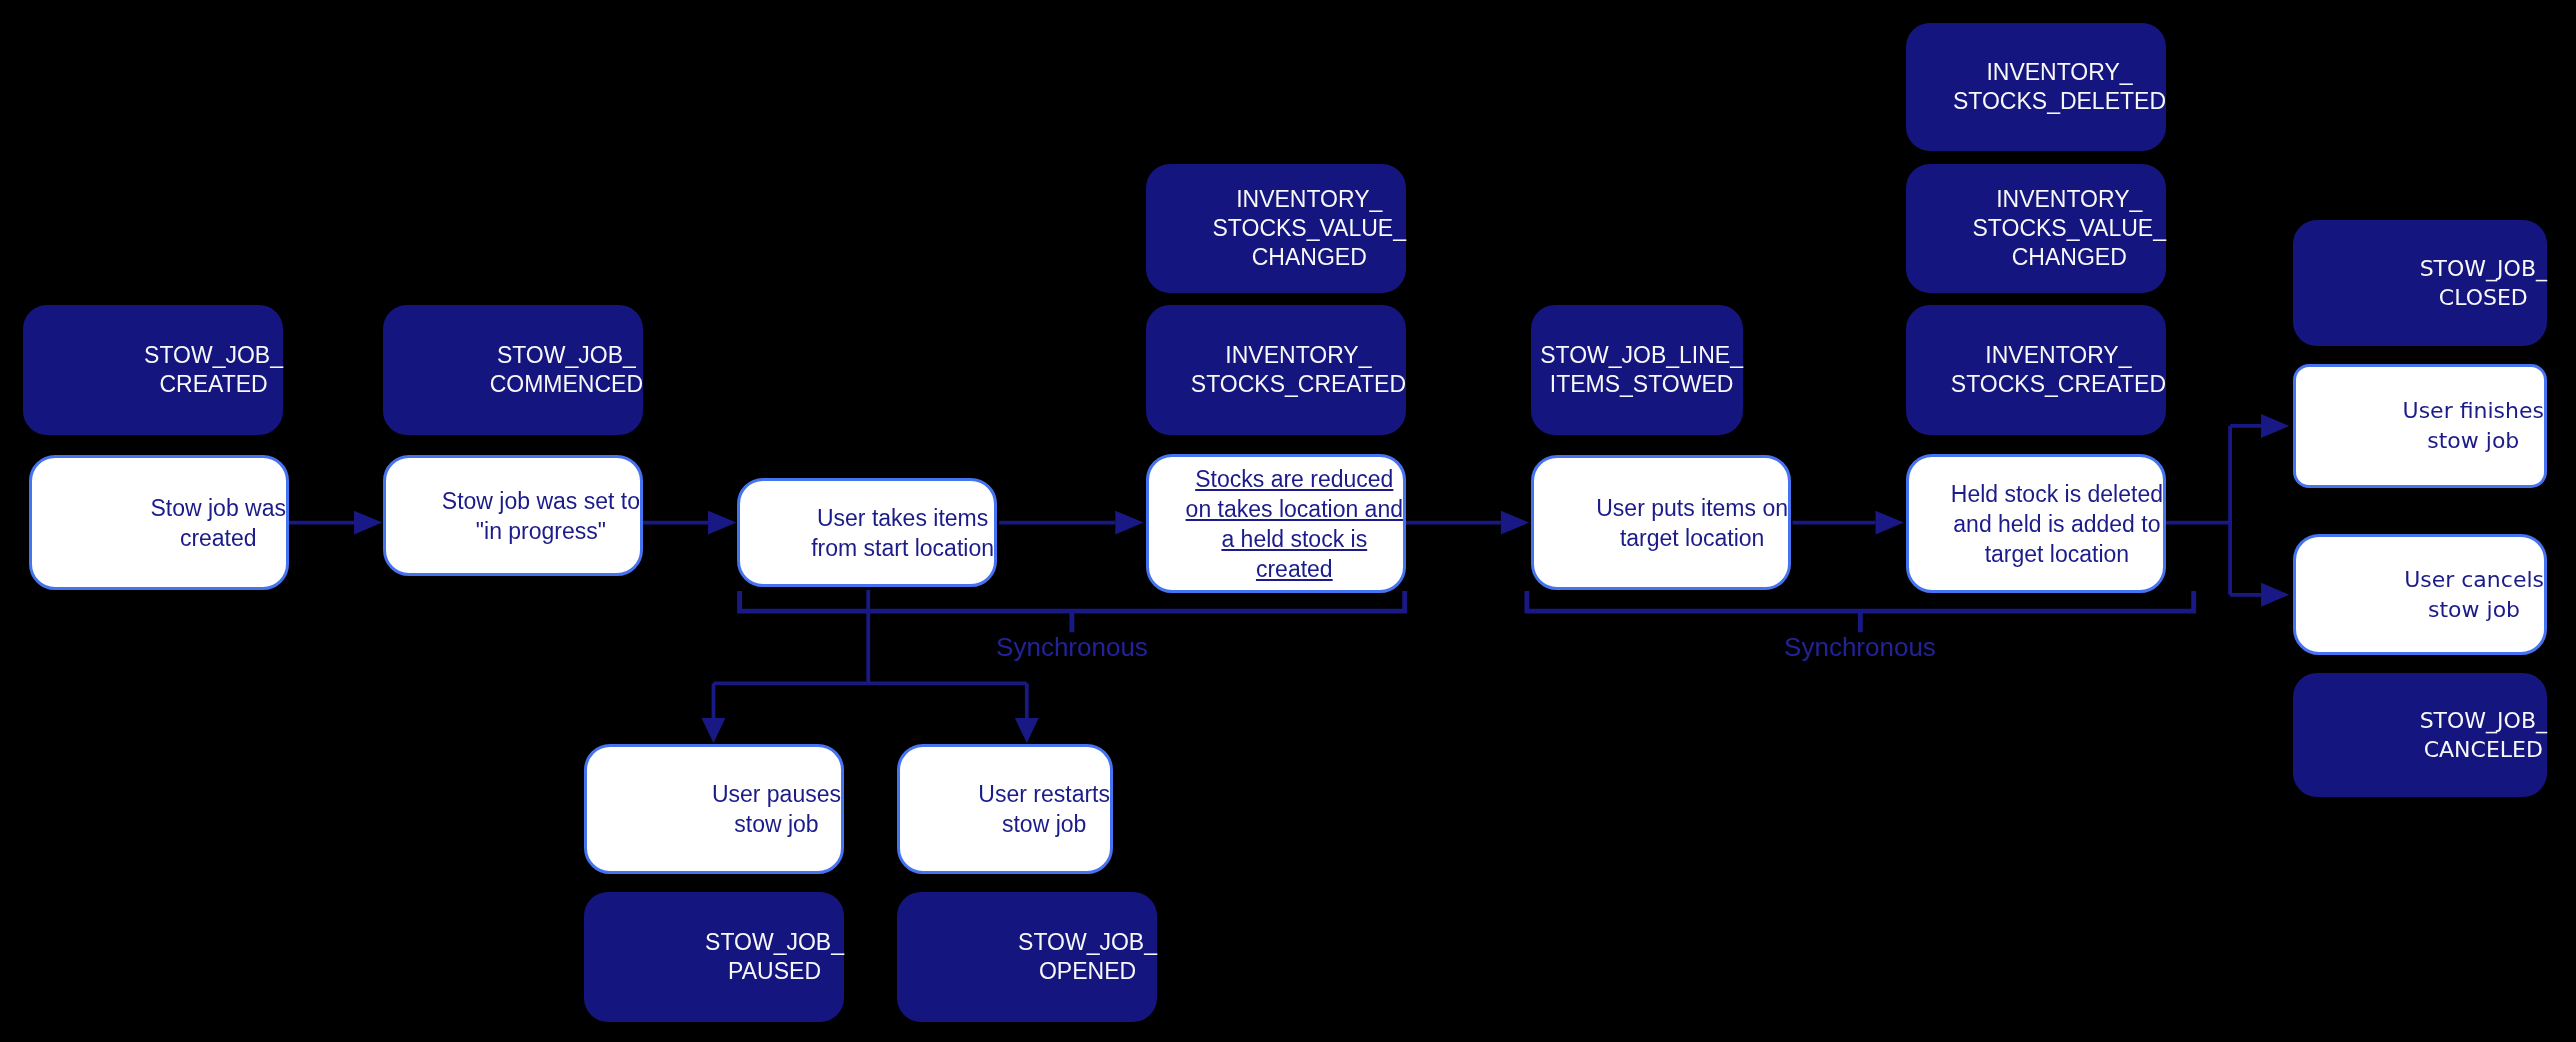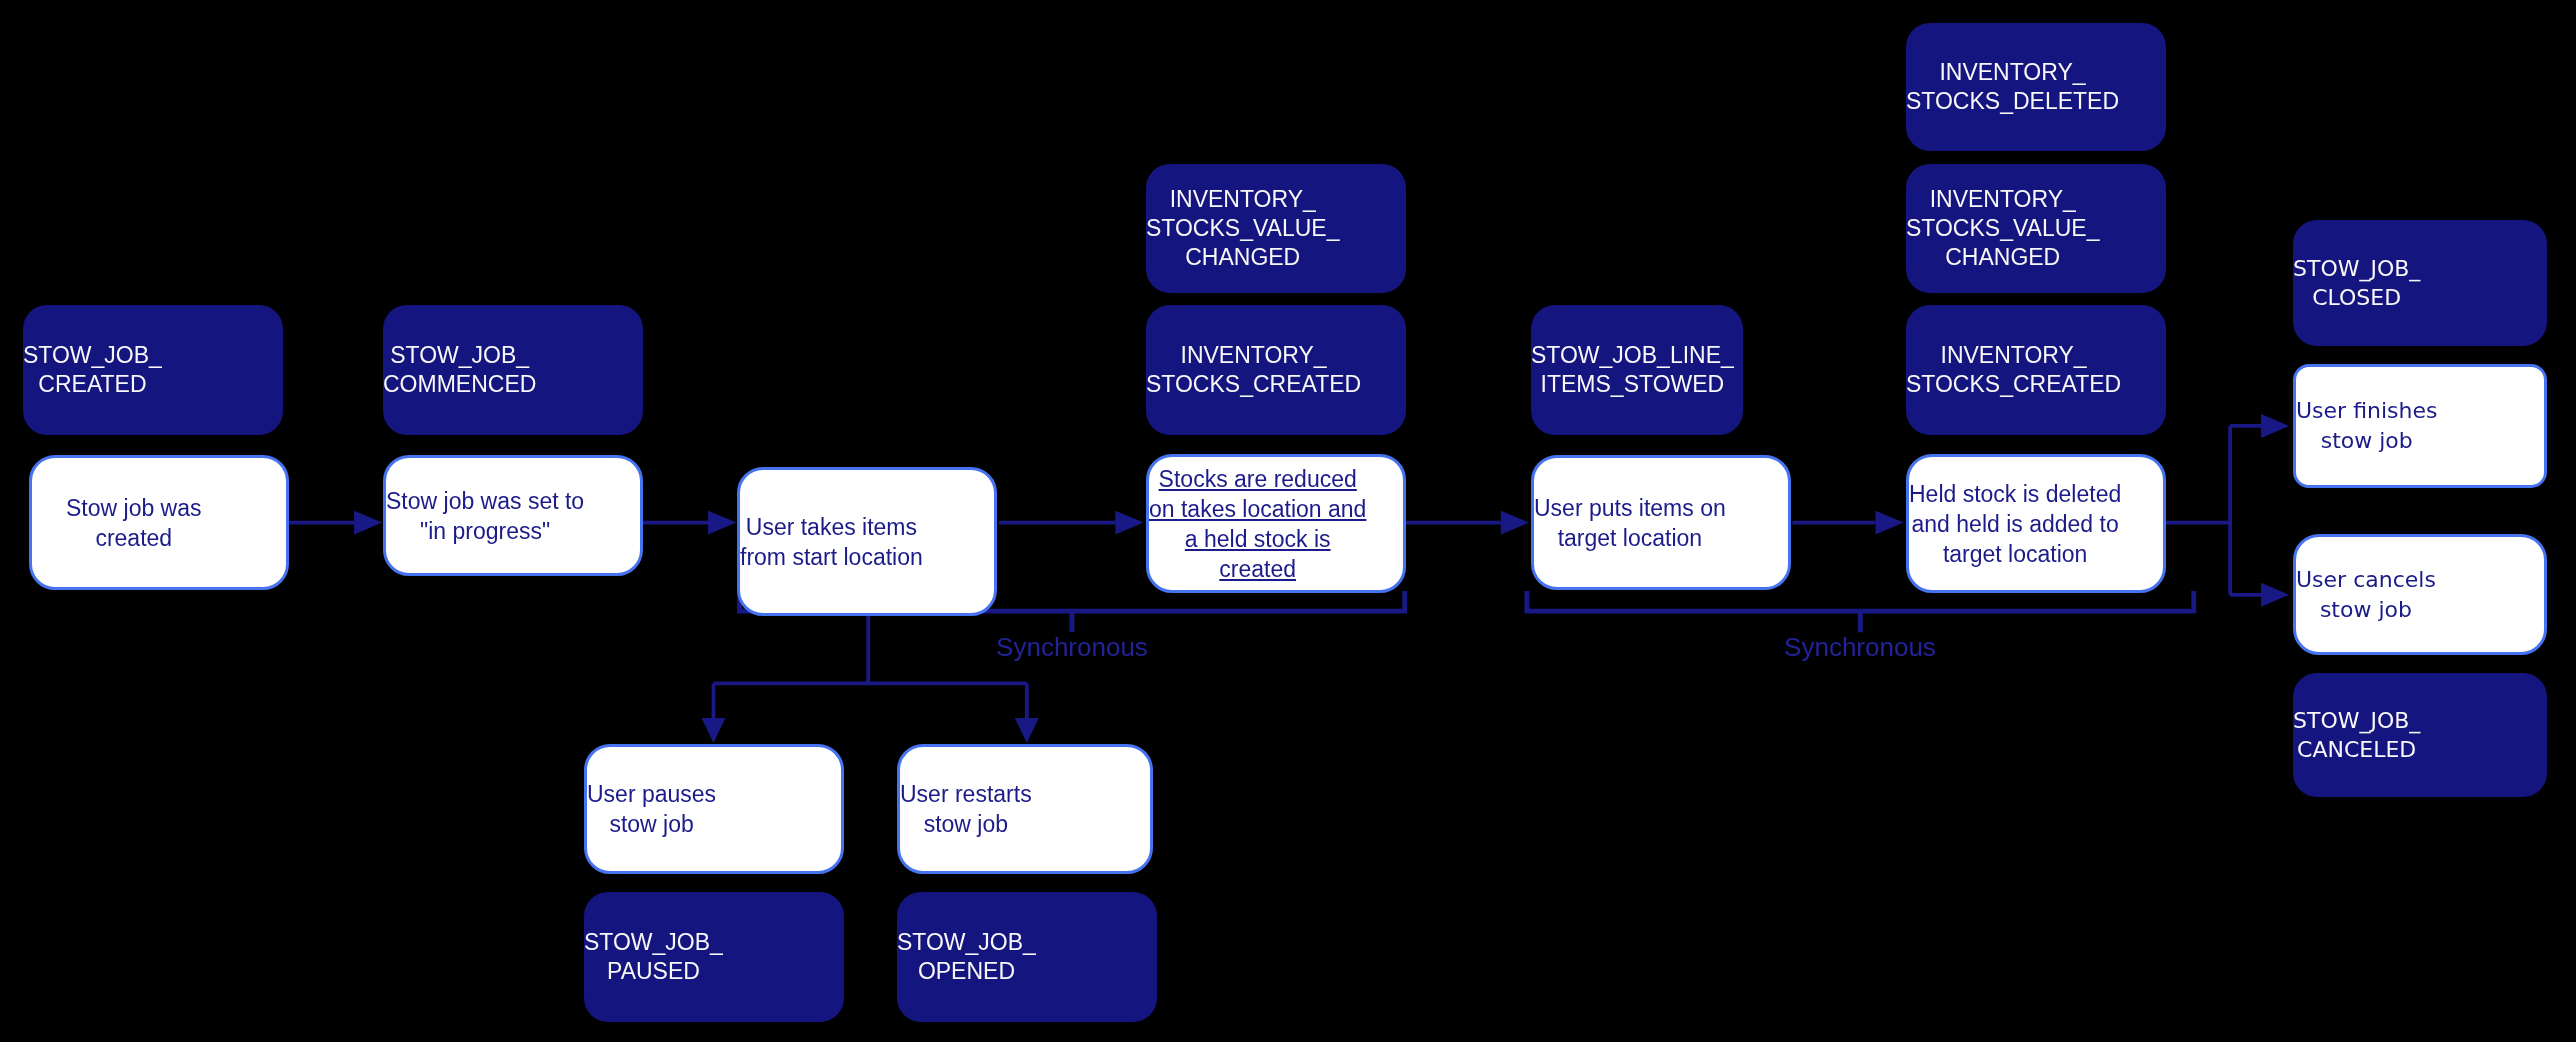"INVENTORY_" .node { justify-content: flex-start -> flex-end }
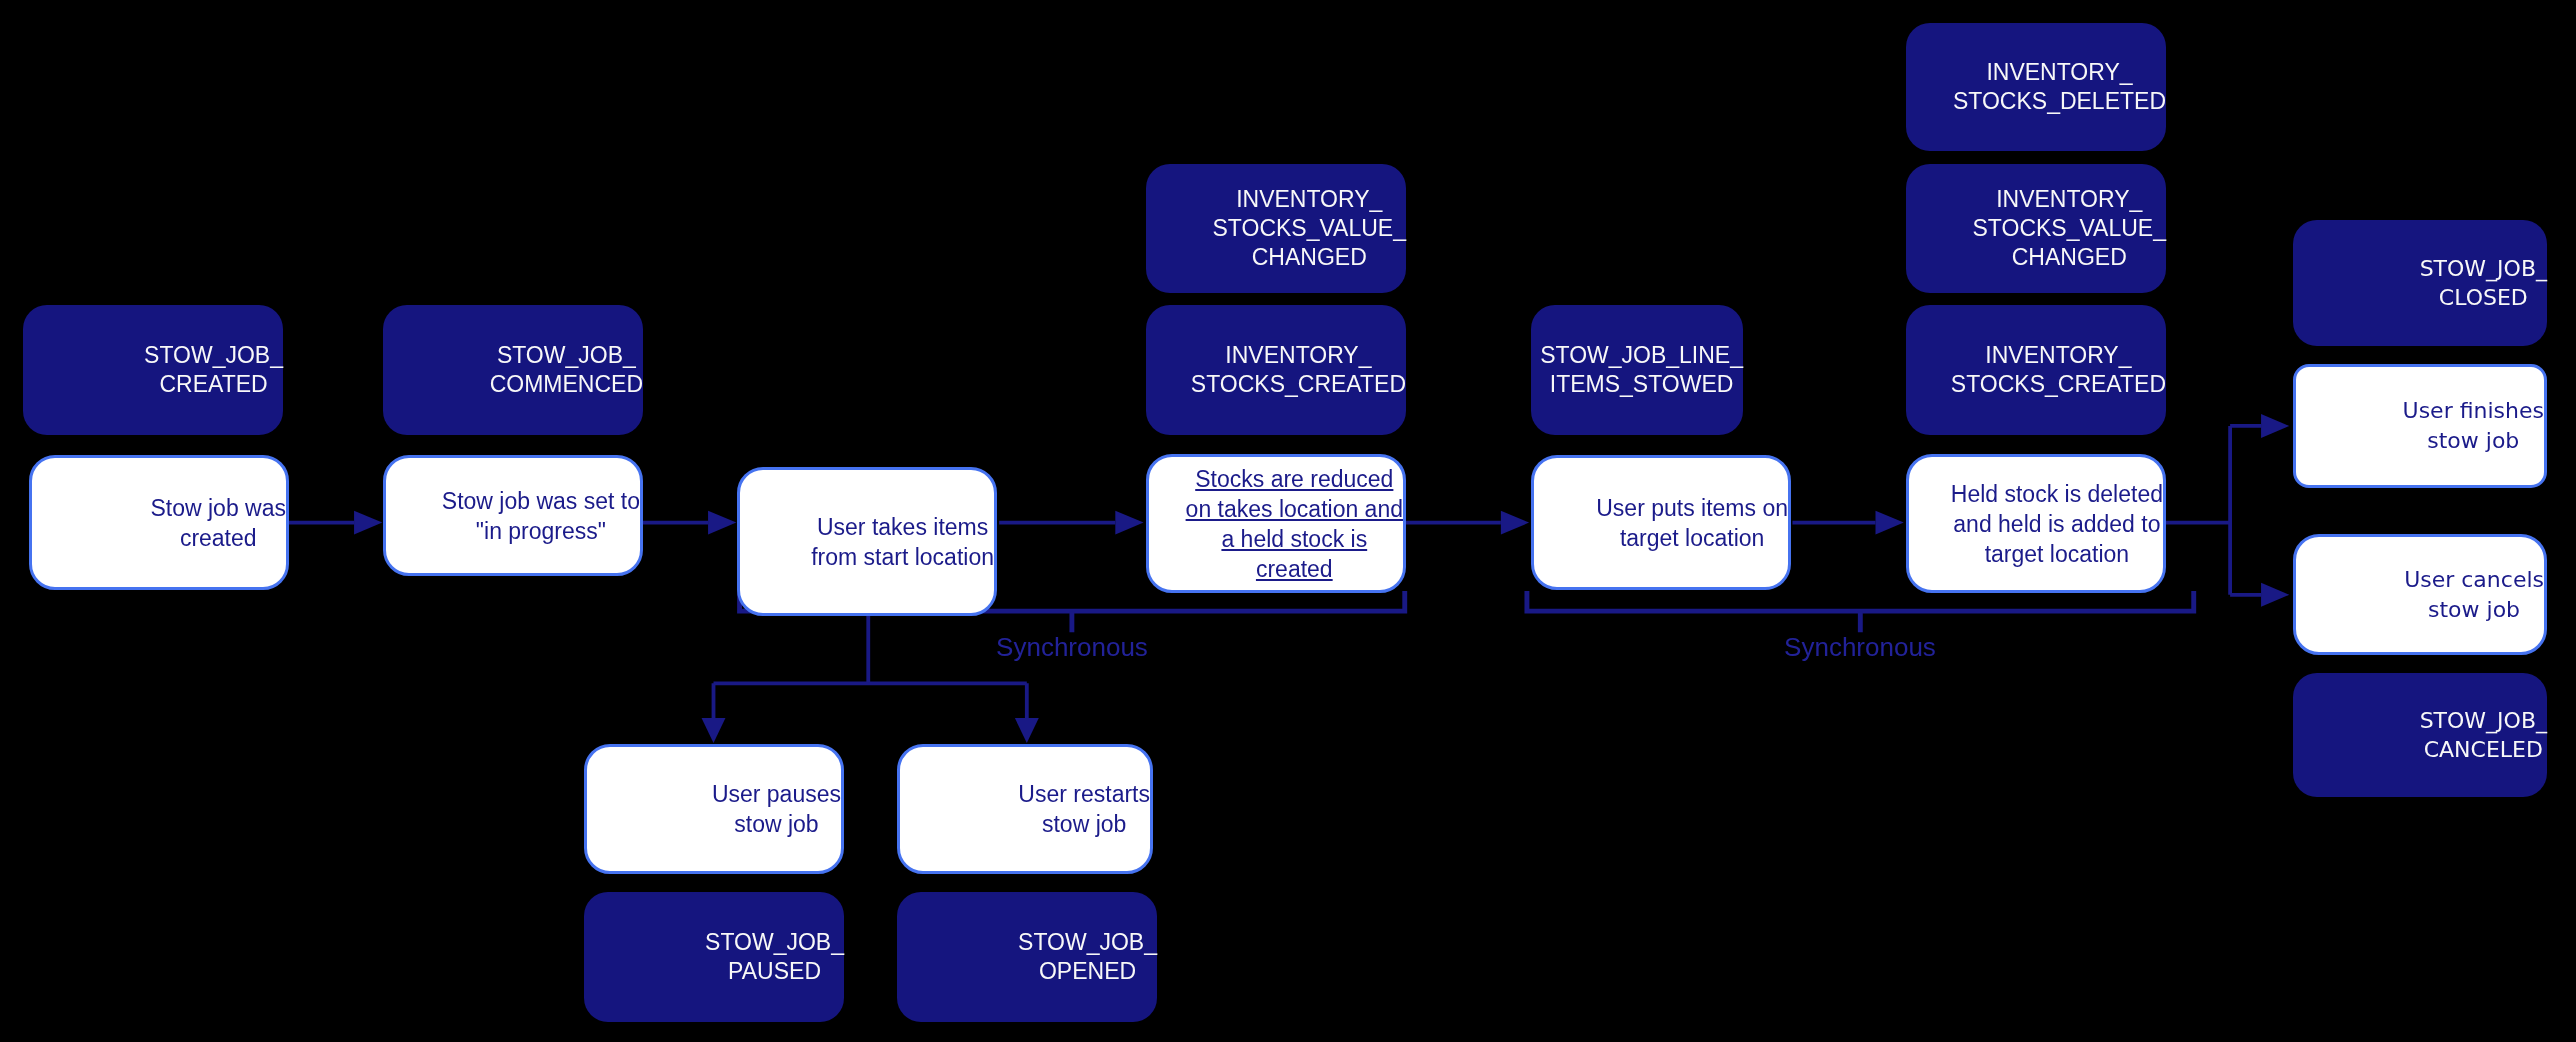"User takes items" div.node { height: 149px -> 109px; top: 467px -> 478px }
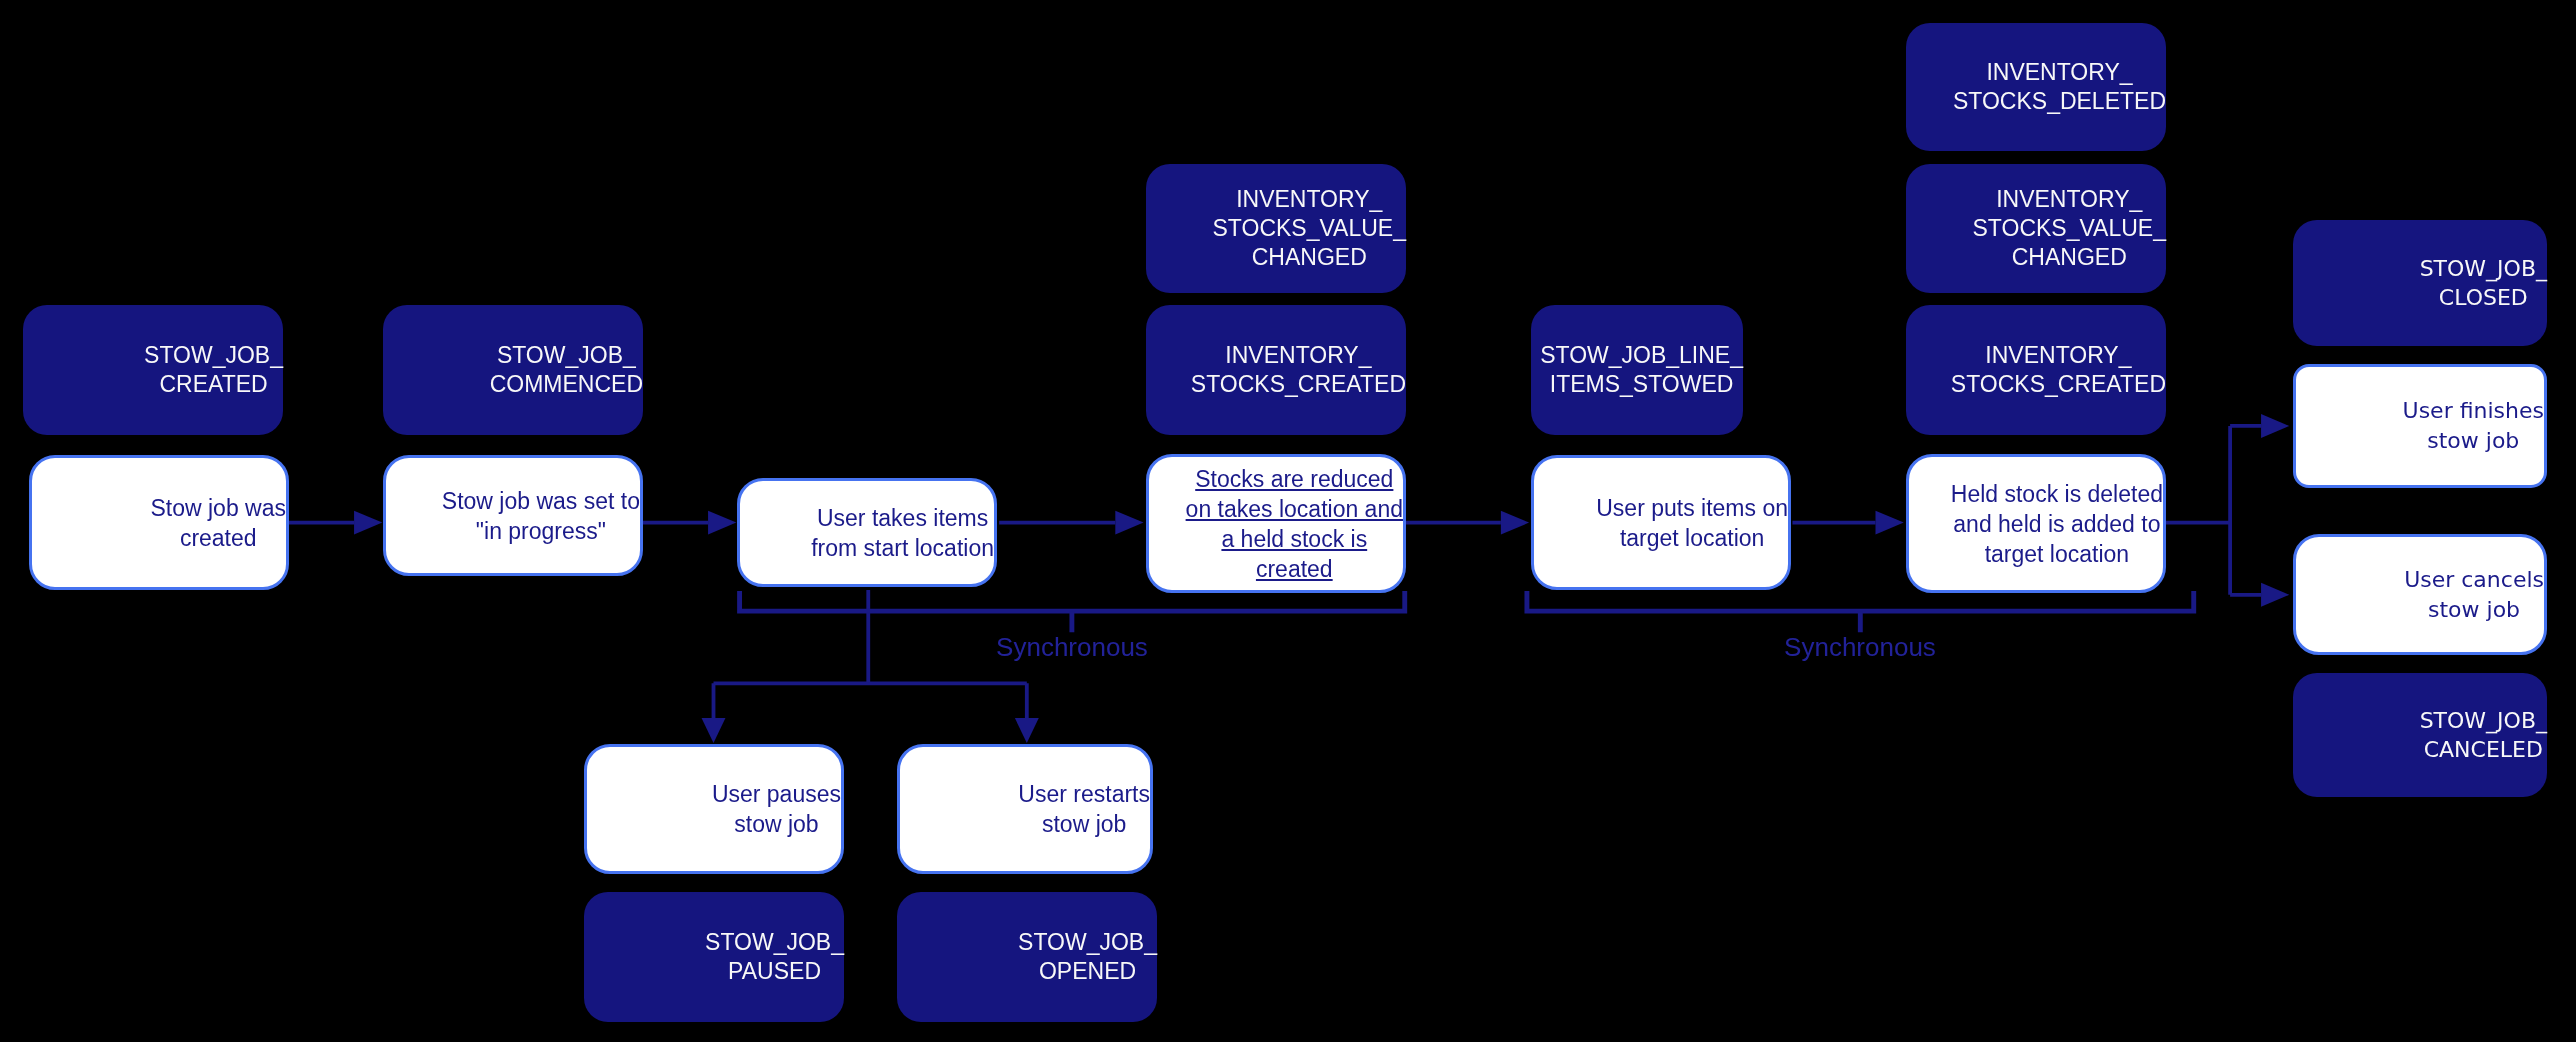"User restarts" div.node { width: 256px -> 216px }
